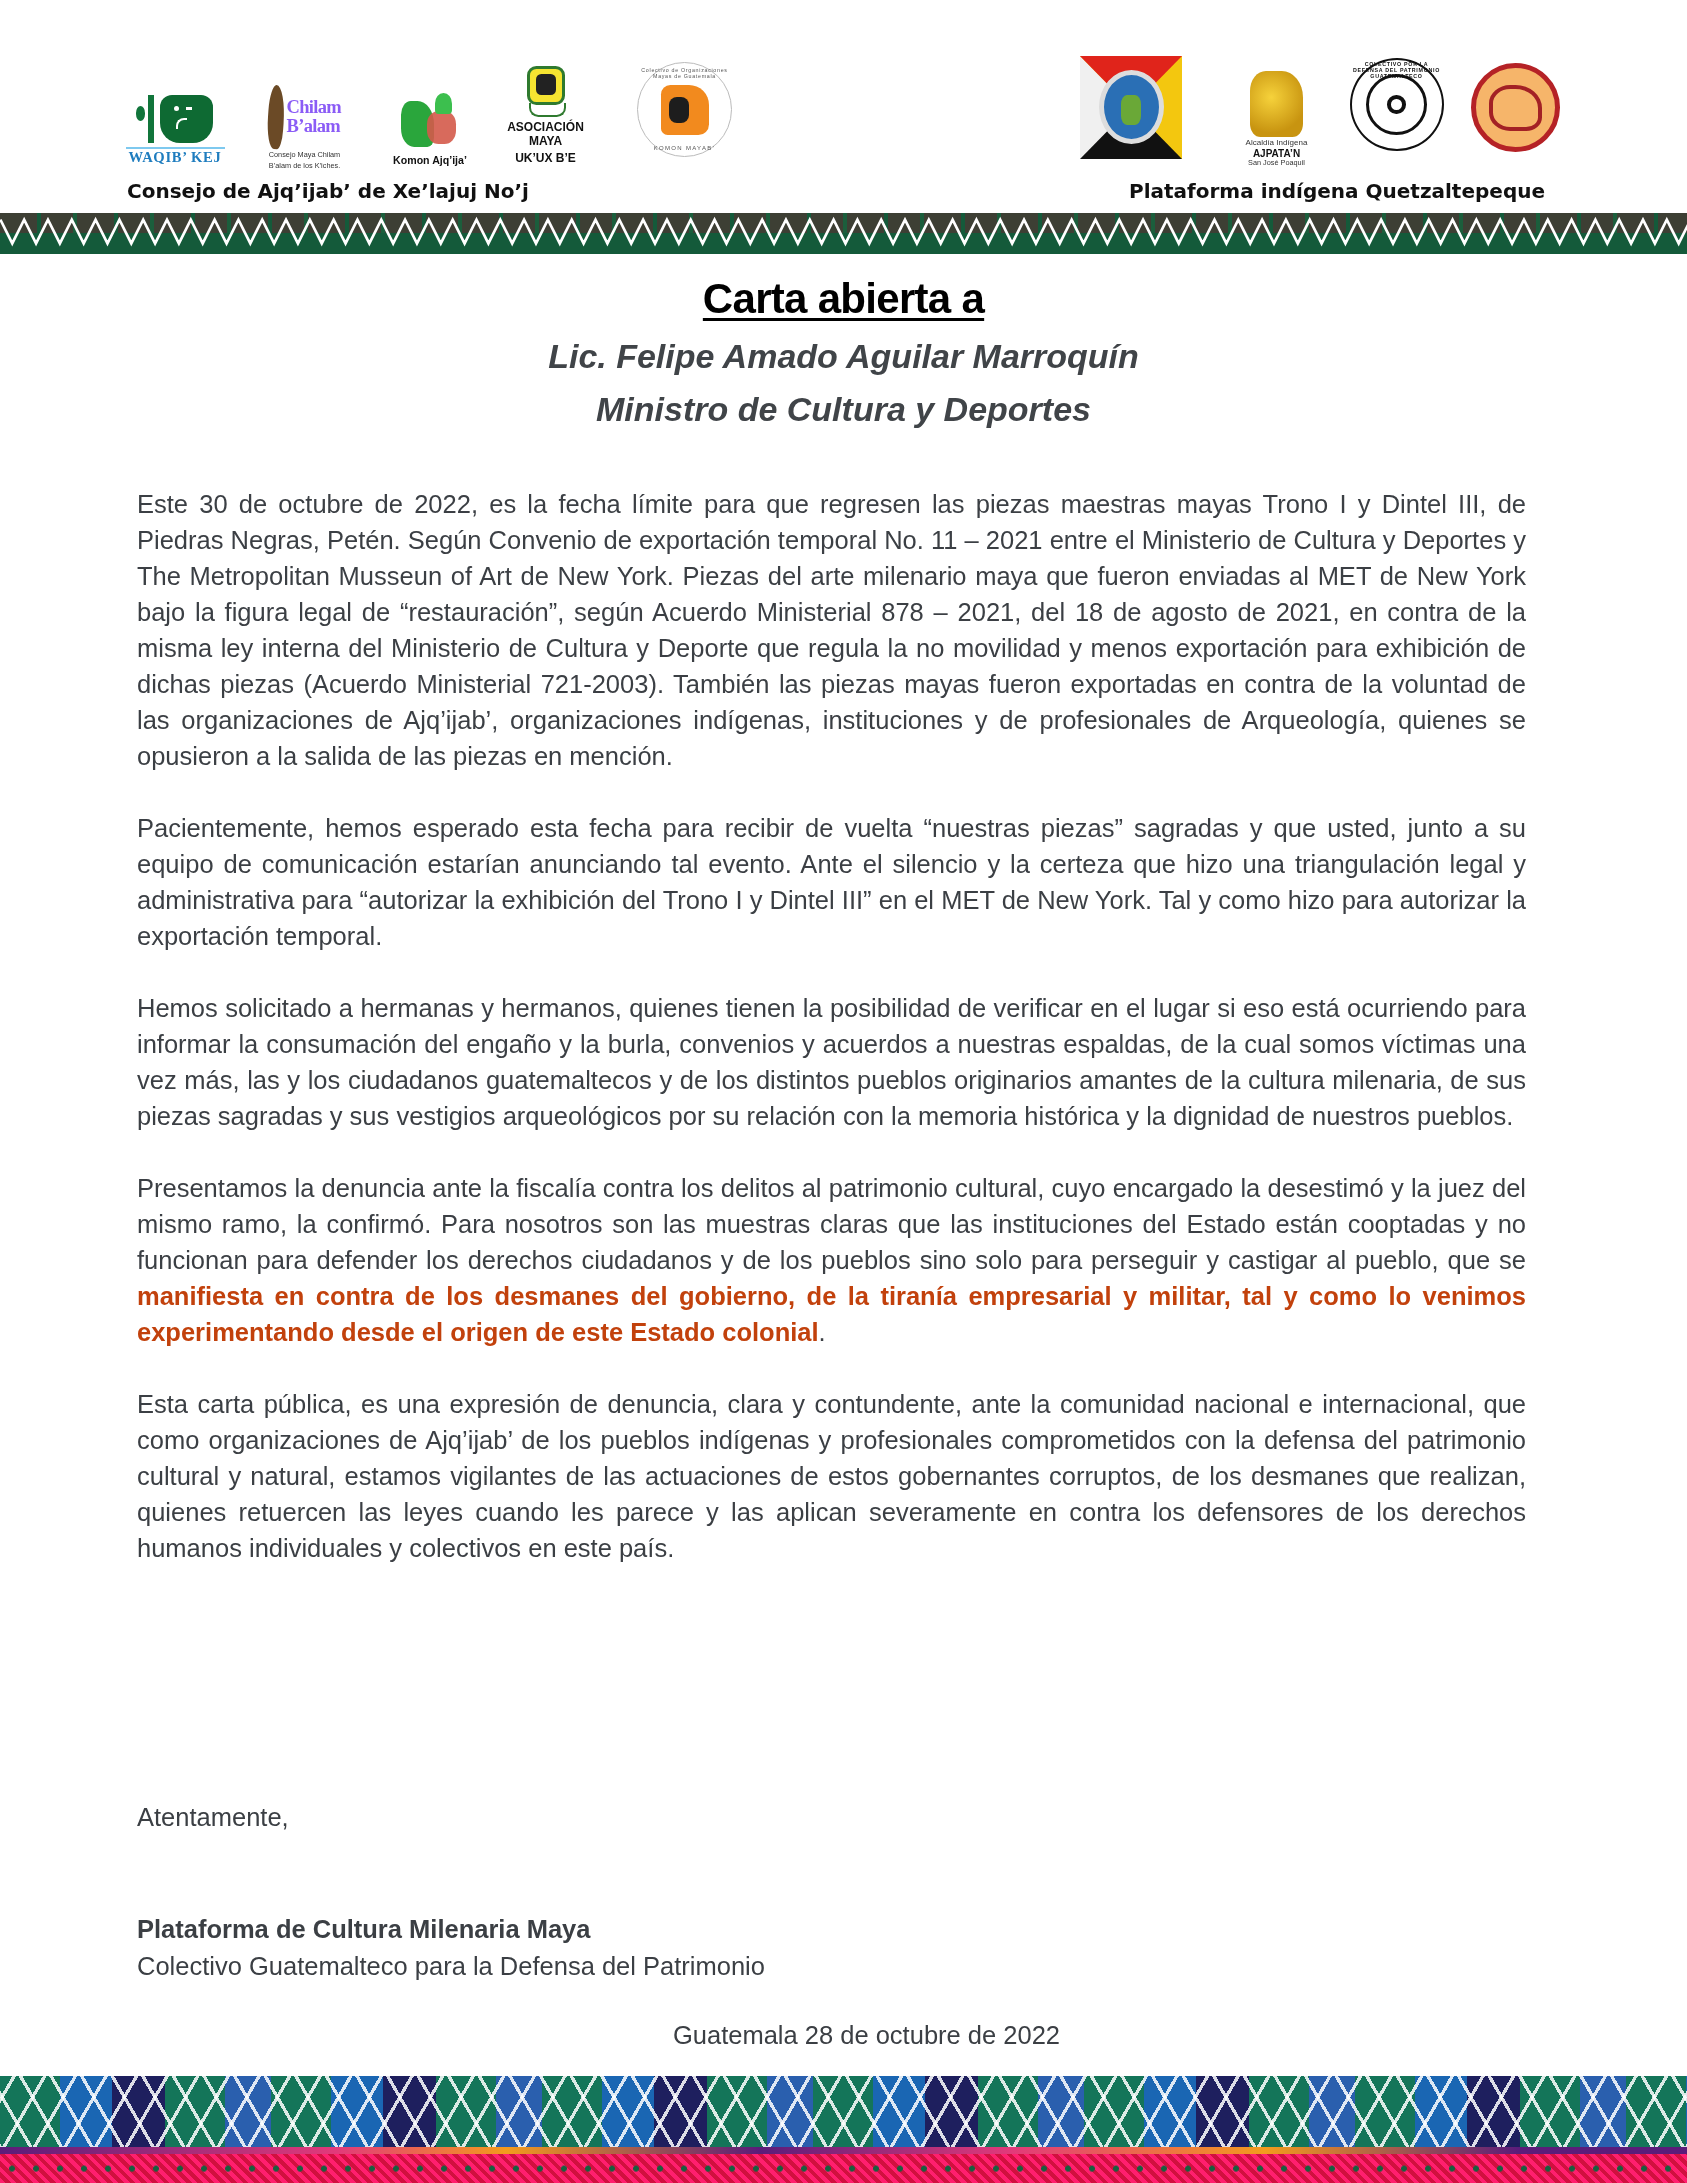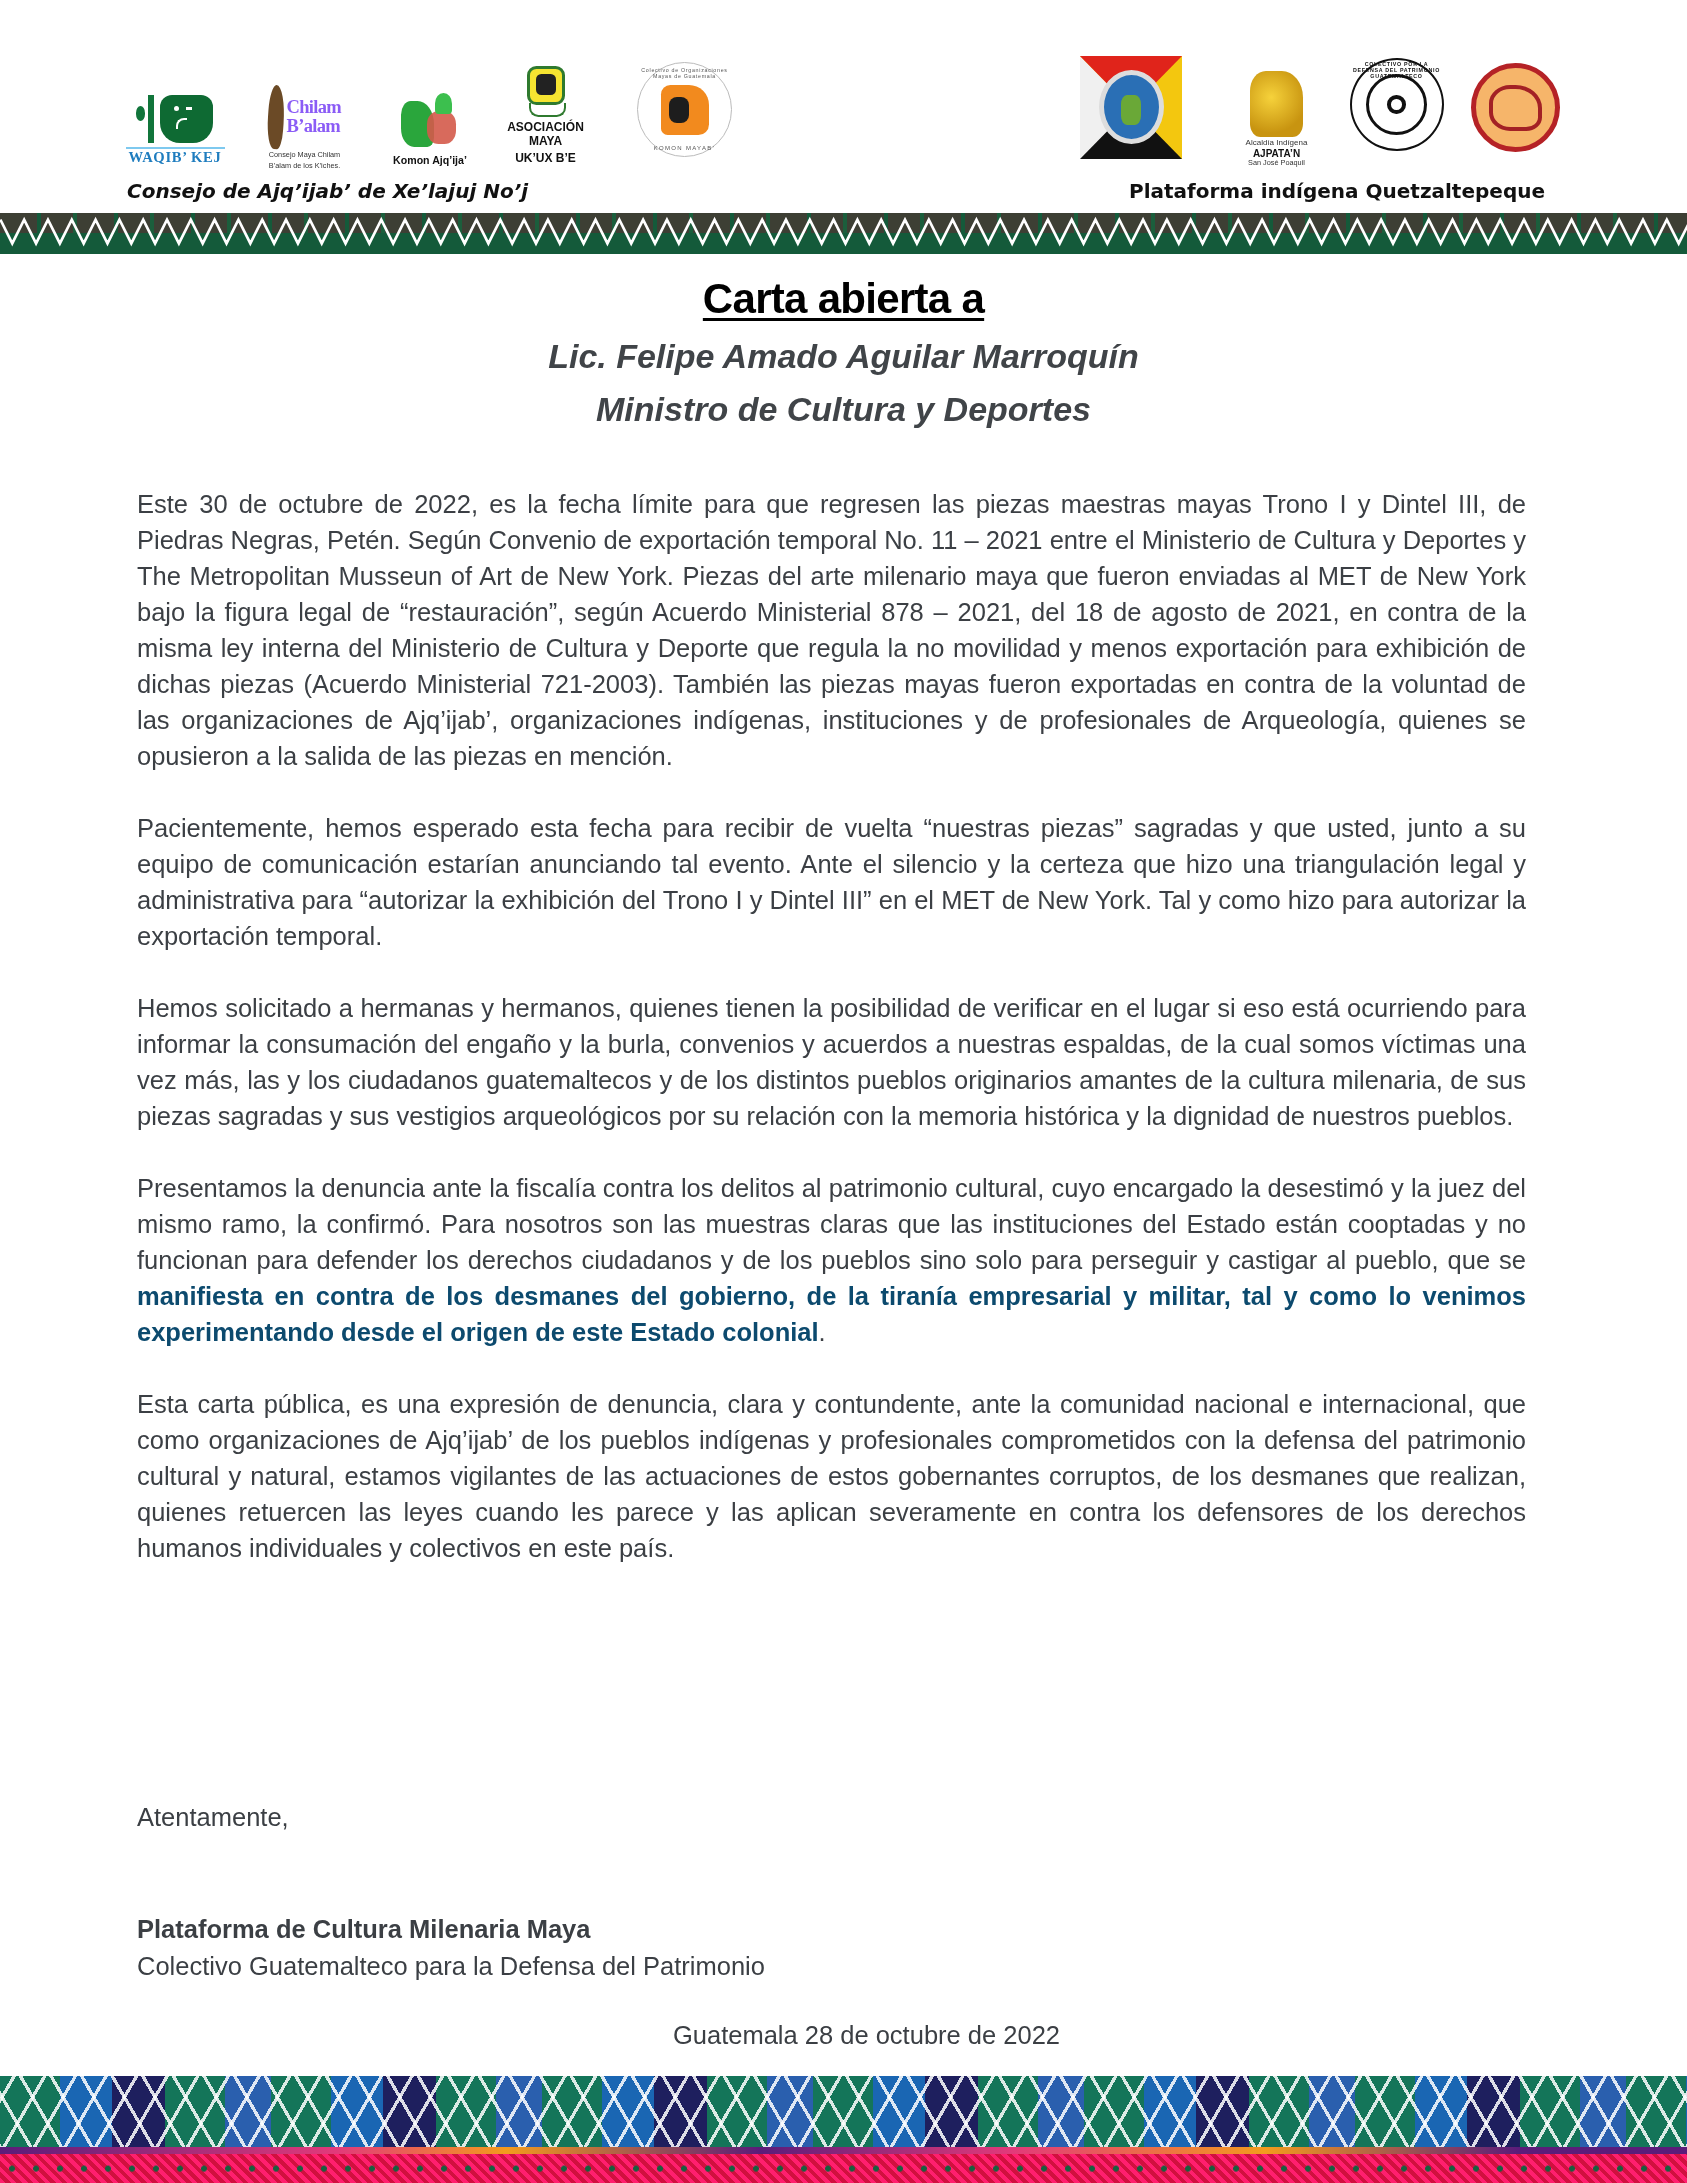"Consejo de Ajq’ijab’ de Xe’lajuj" .hdr-left { font-style: italic -> none }
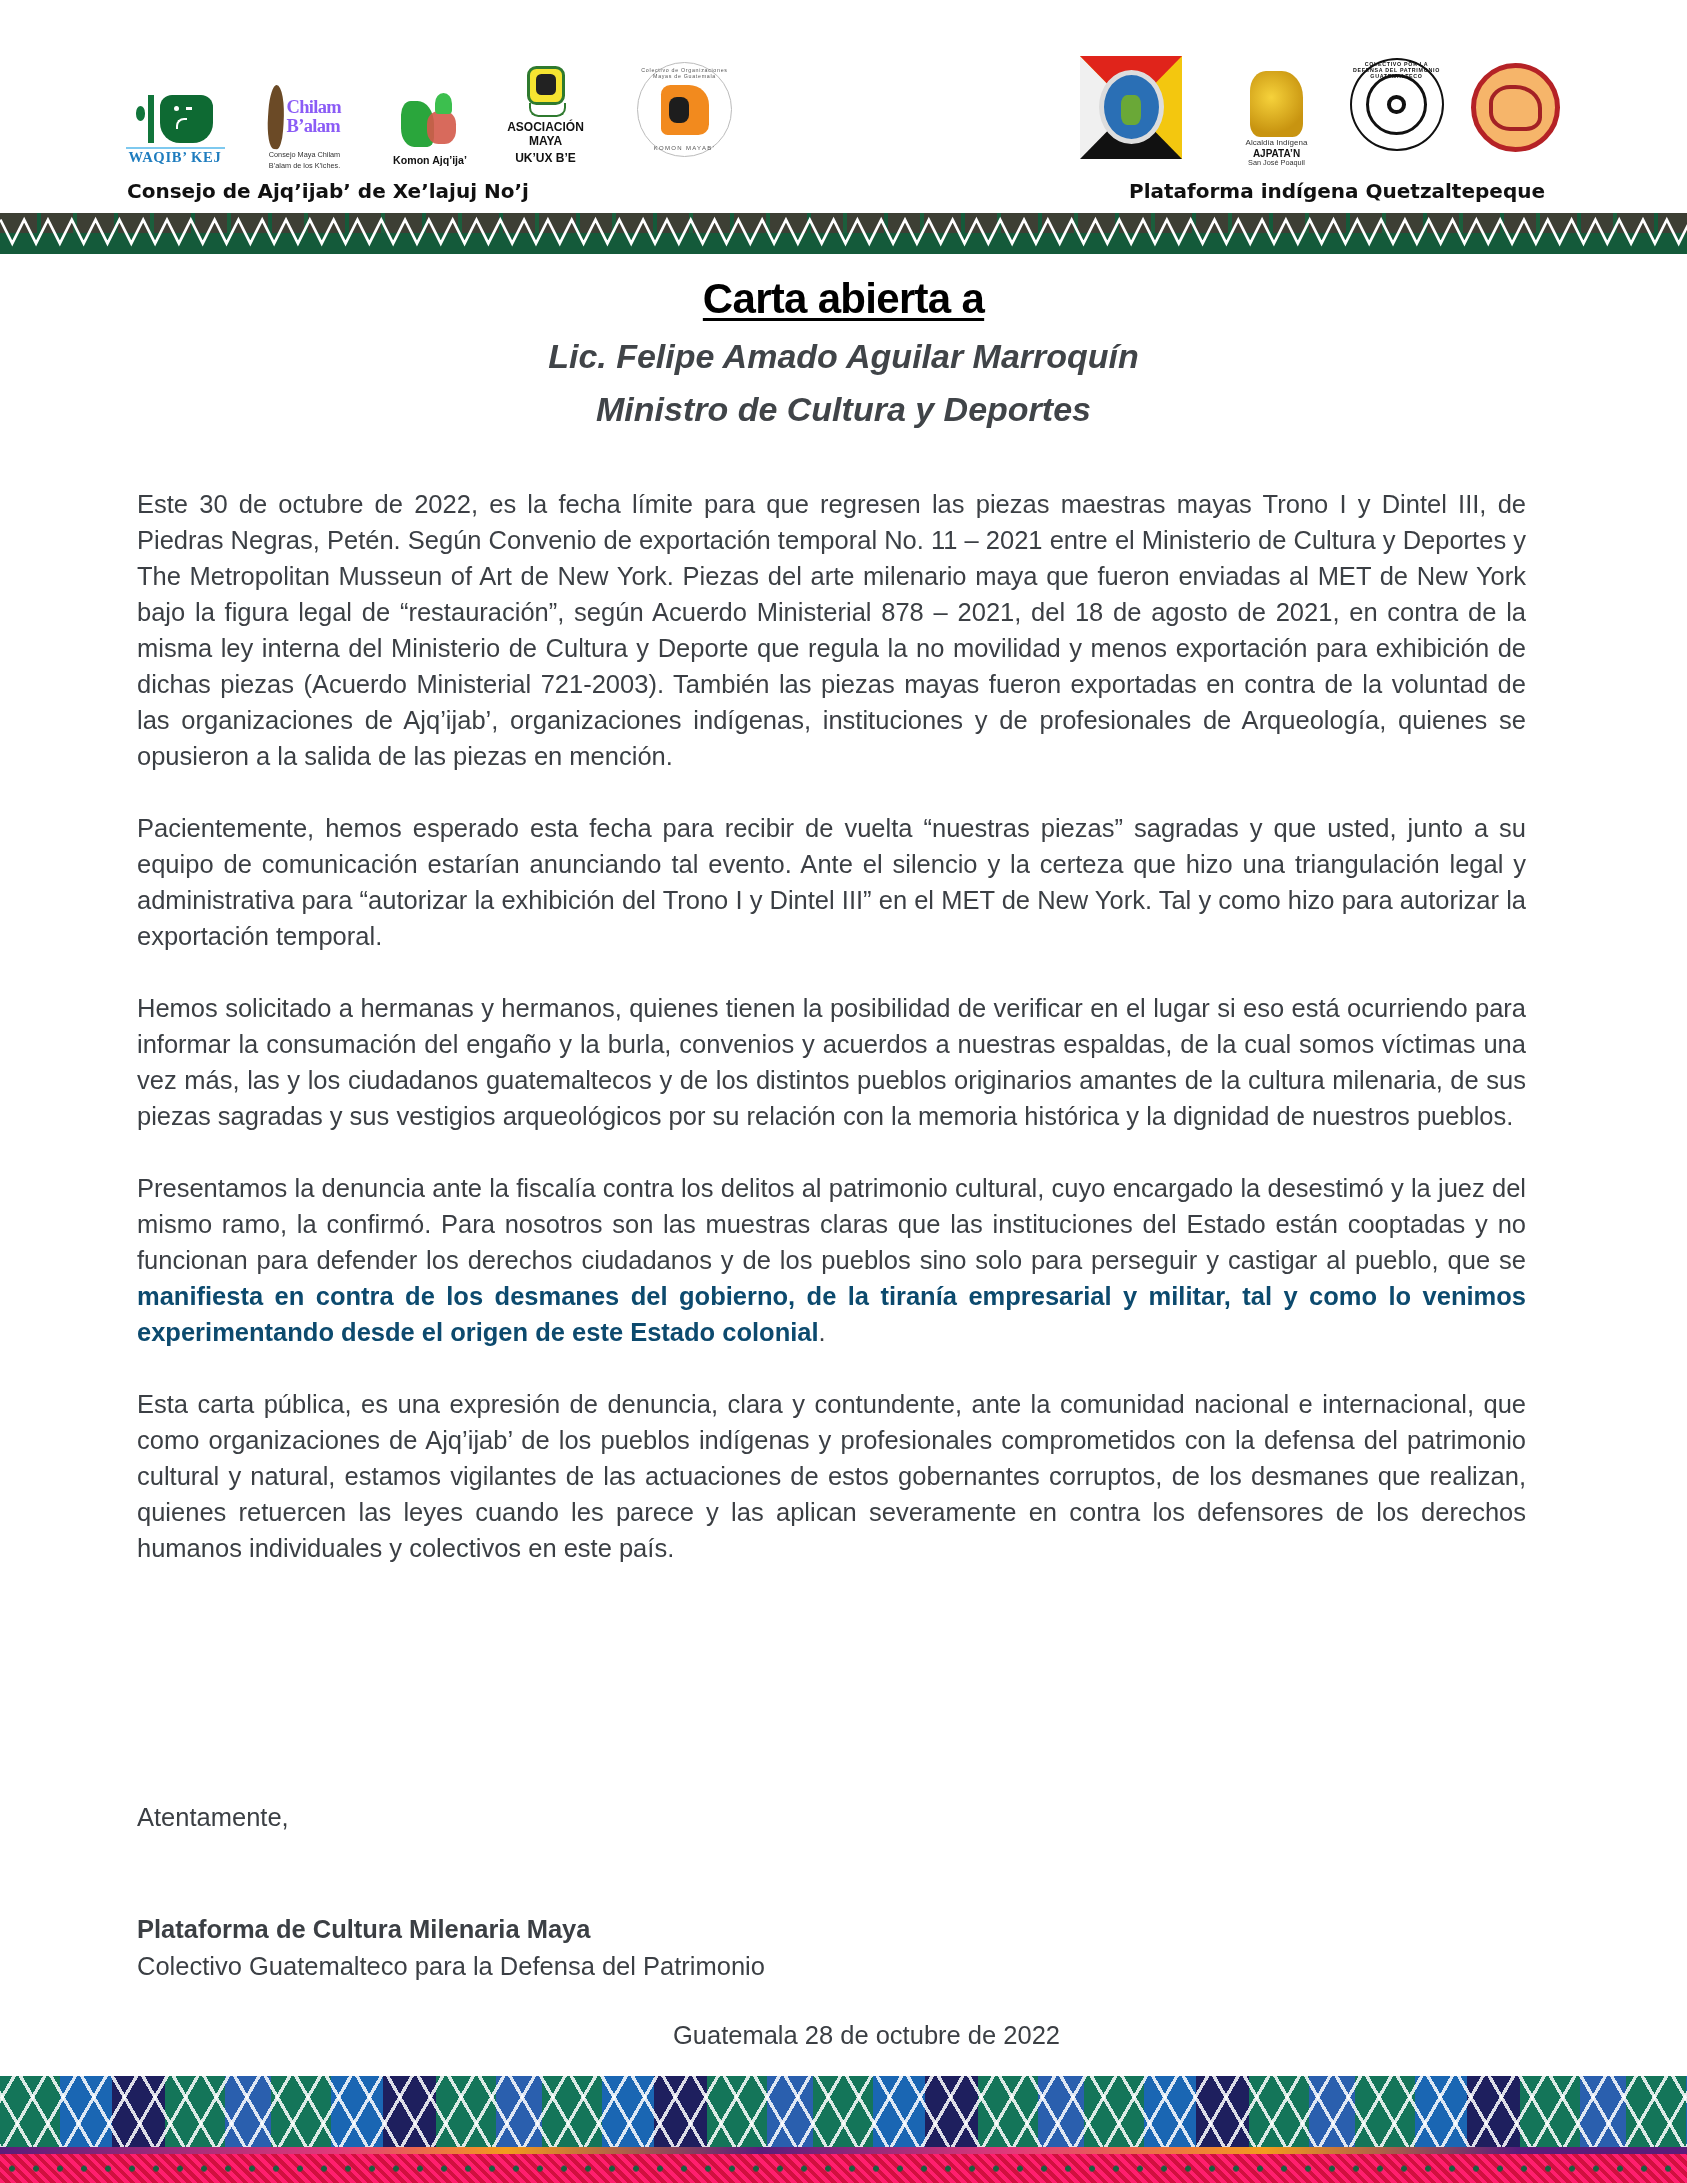"manifiesta en contra de los" .body b { color: #0c4a6e -> #c2410c }
